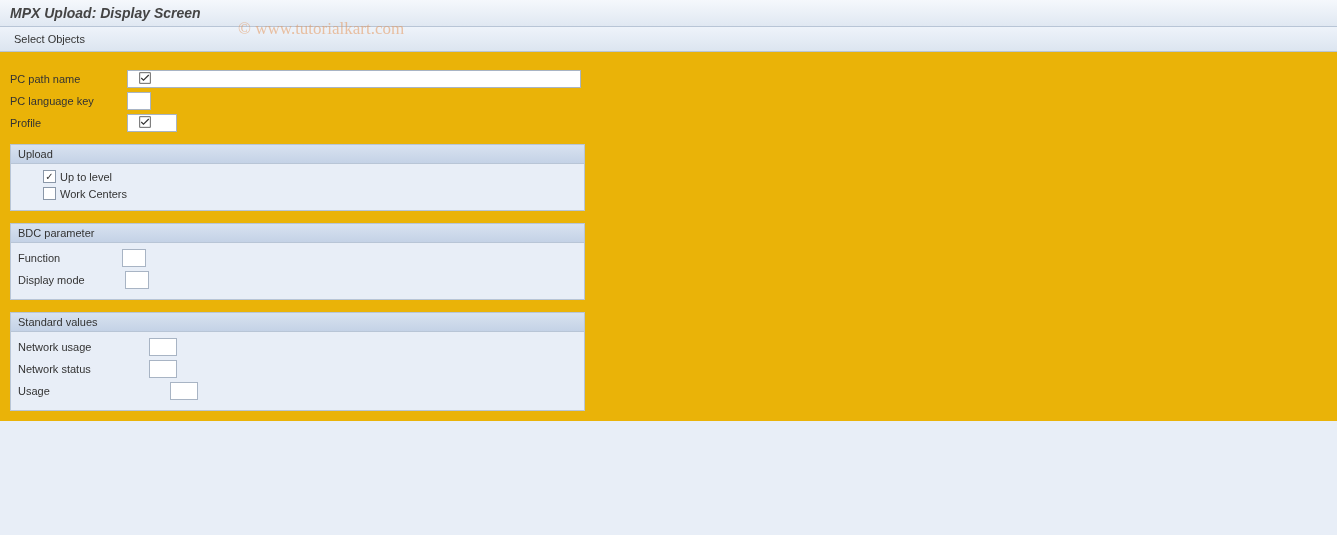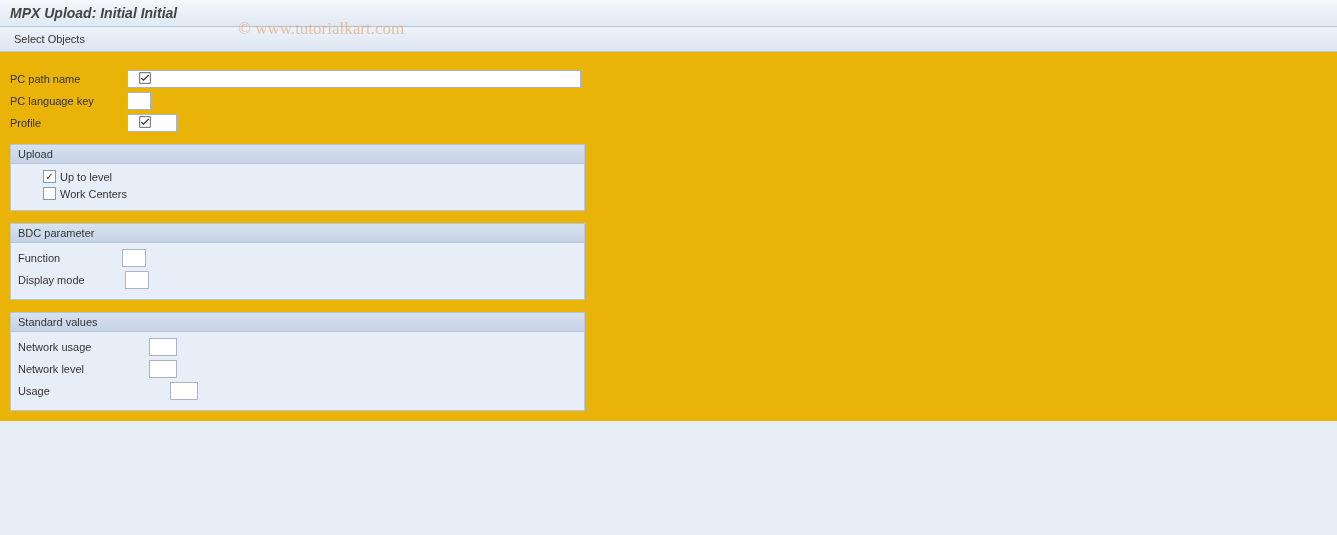"MPX Upload: Initial Initial" span { text: Initial Initial -> Display Screen }
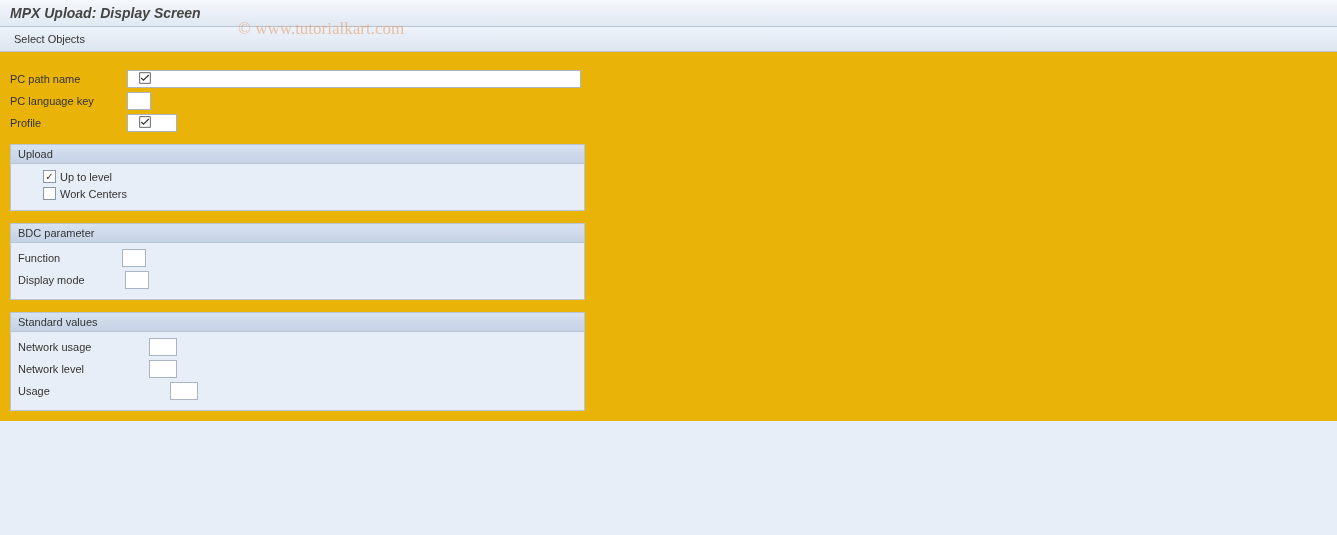"Network level" span.field-label { text: level -> status }
